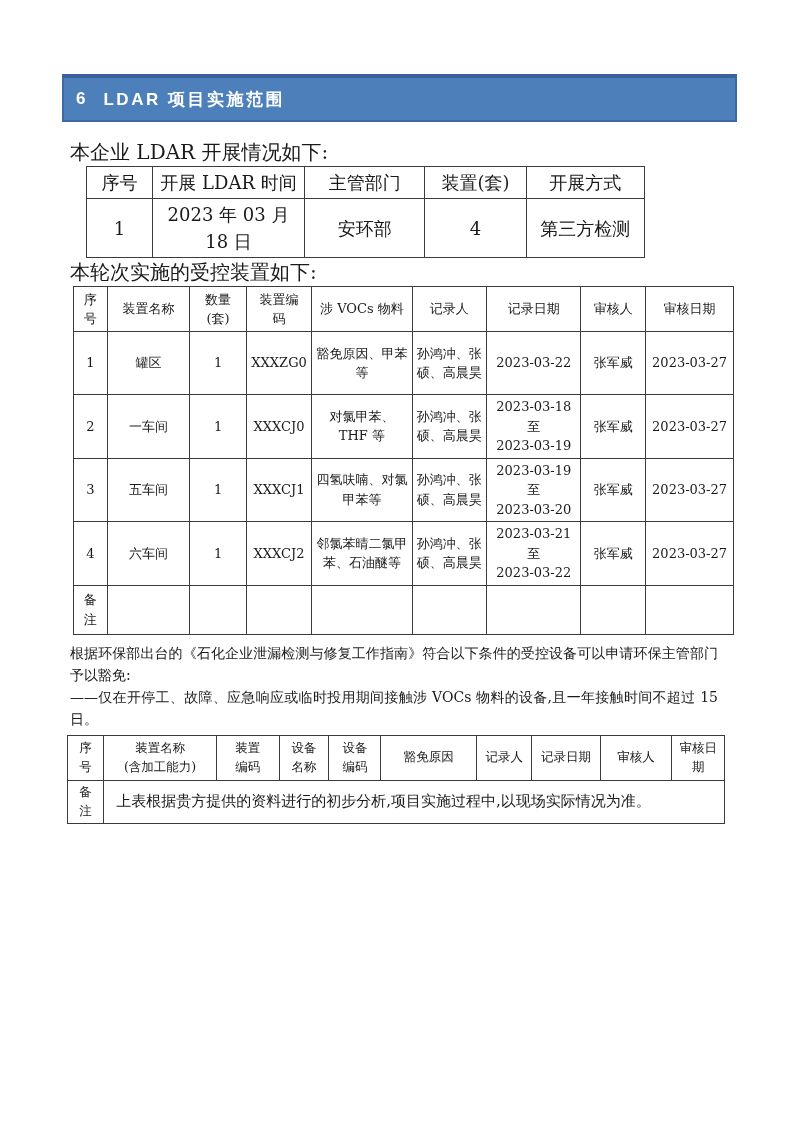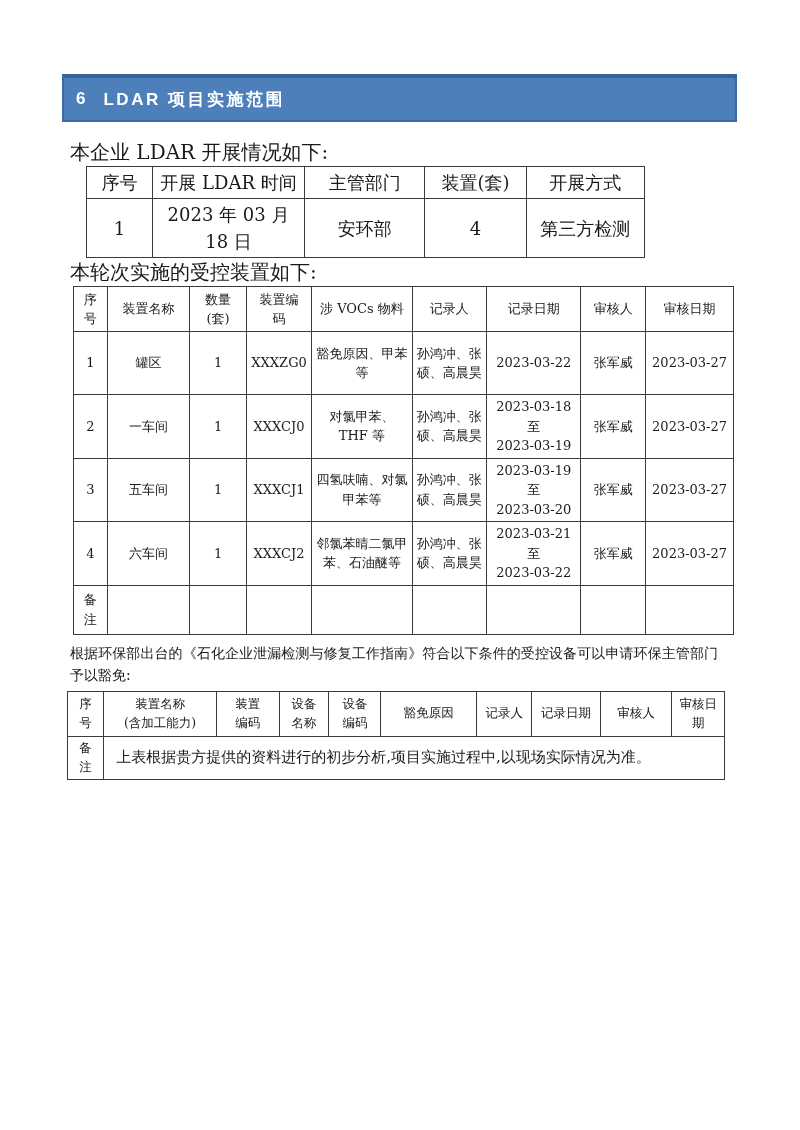"——仅在开停工、故障、应急响应或临时投用期间接触涉 VOCs" p { html: none -> <p>——仅在开停工、故障、应急响应或临时投用期间接触涉 VOCs 物料的设备,且一年接触时间不超过 15日。</p> }
